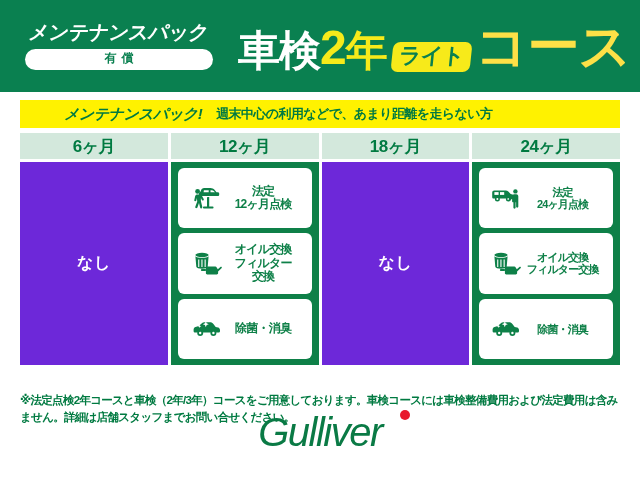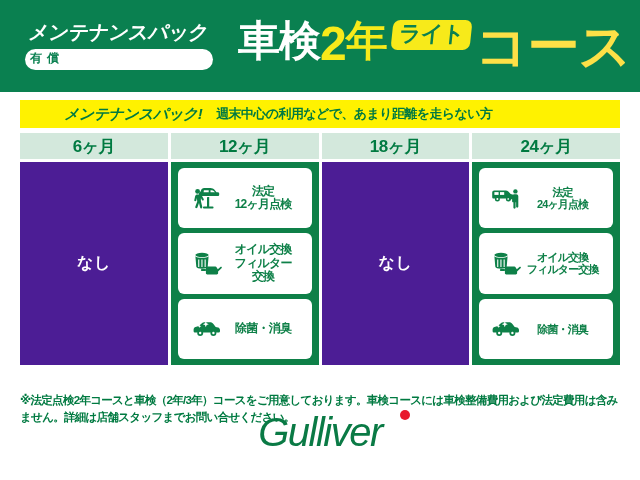"有償" .pack-pill { text-align: left -> center }
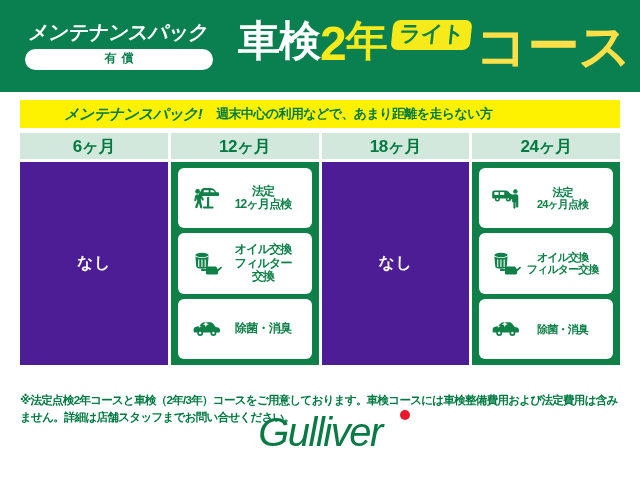"車検" .course-block { align-items: flex-start -> flex-end }
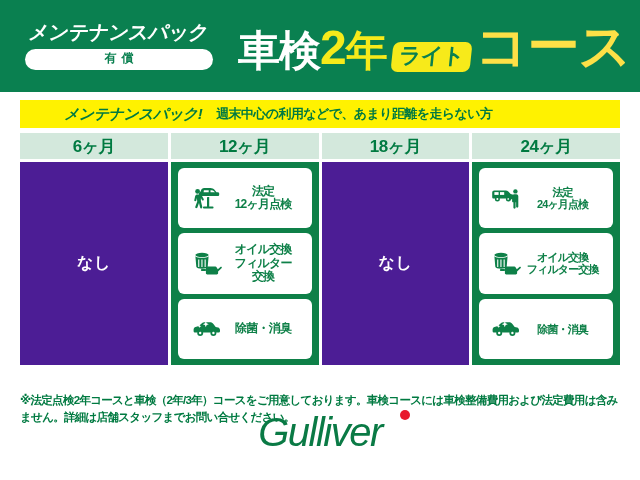"なし" .col-body.empty { background: #4c1d95 -> #6d28d9 }
